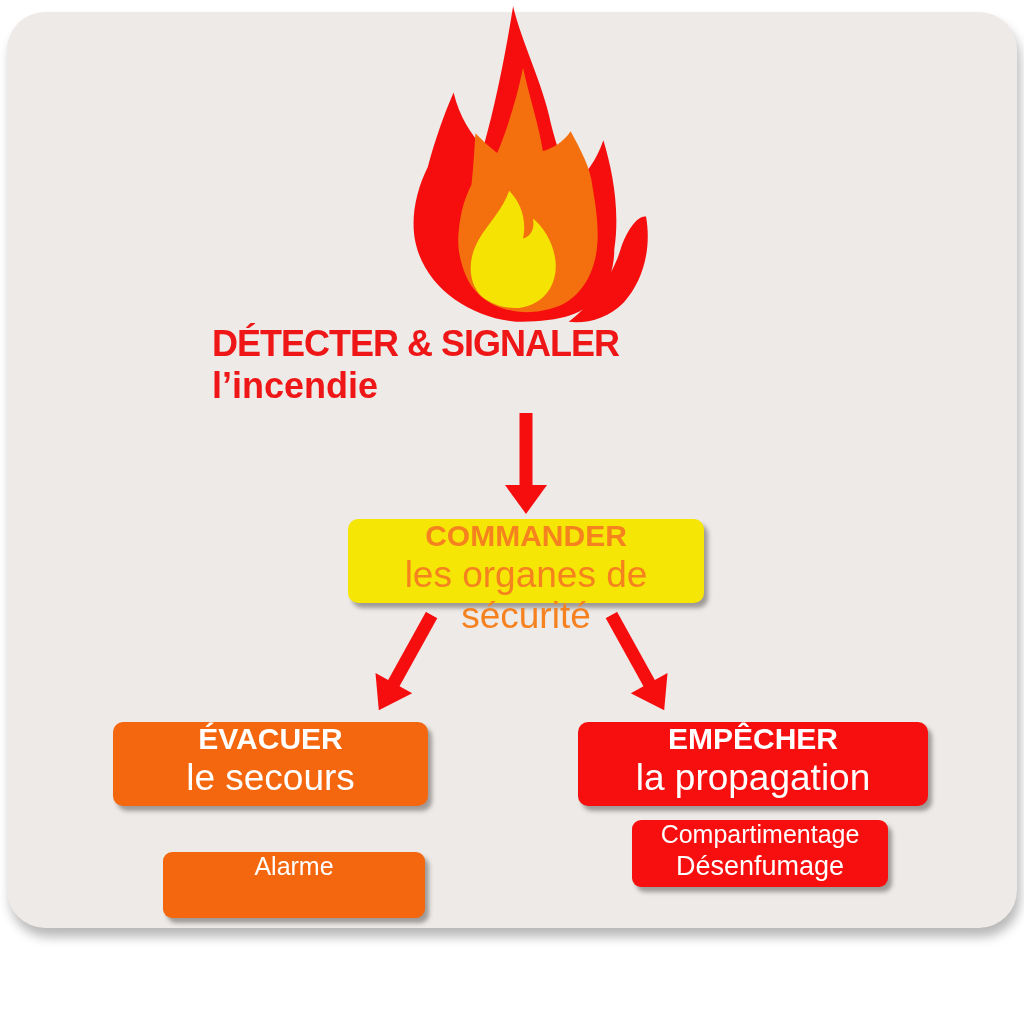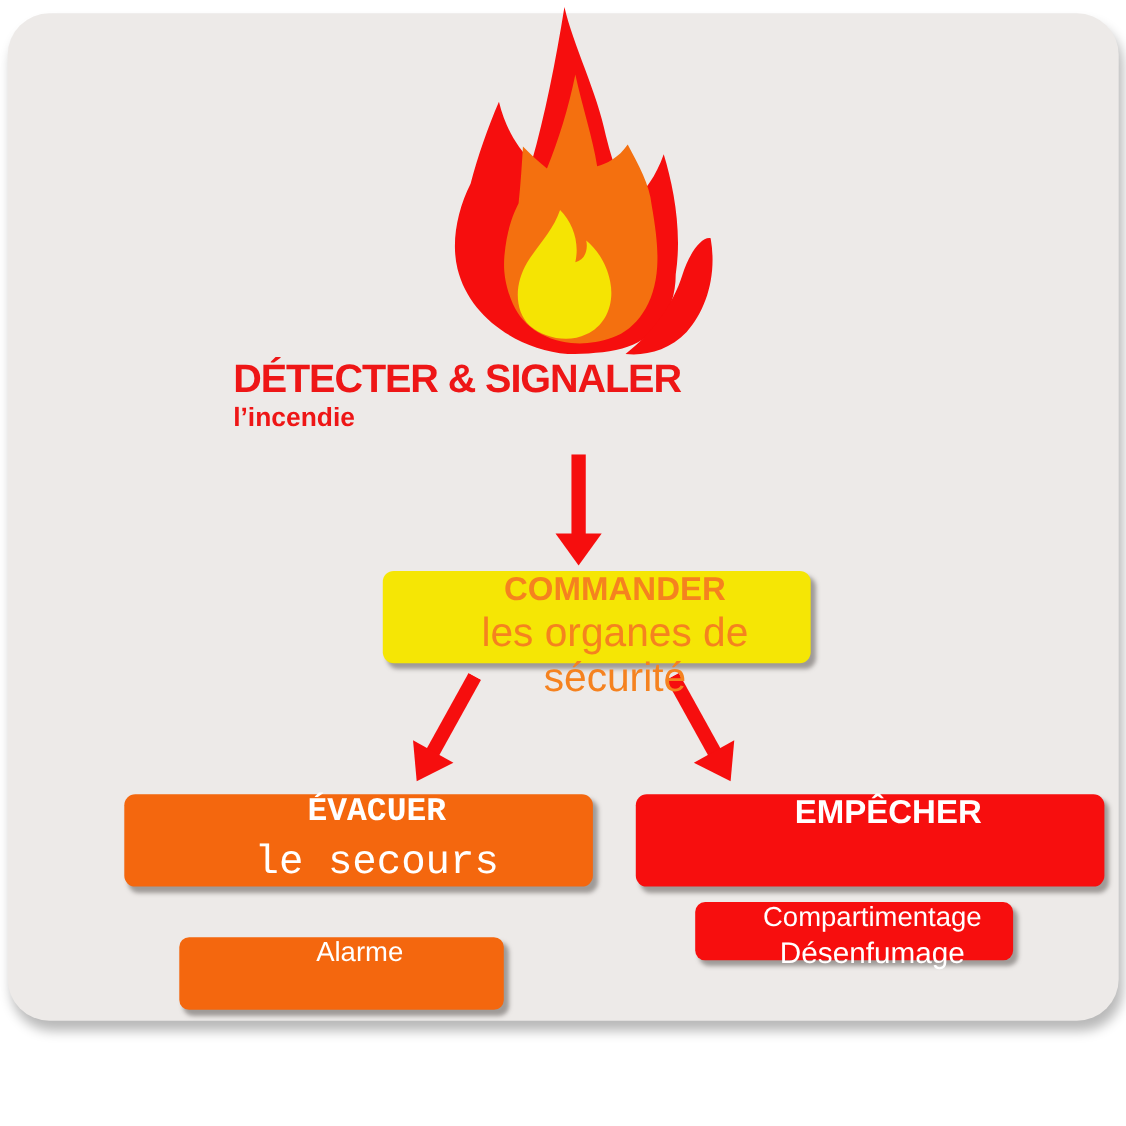"l’incendie" .title-line2 { font-size: 24px -> 36px }
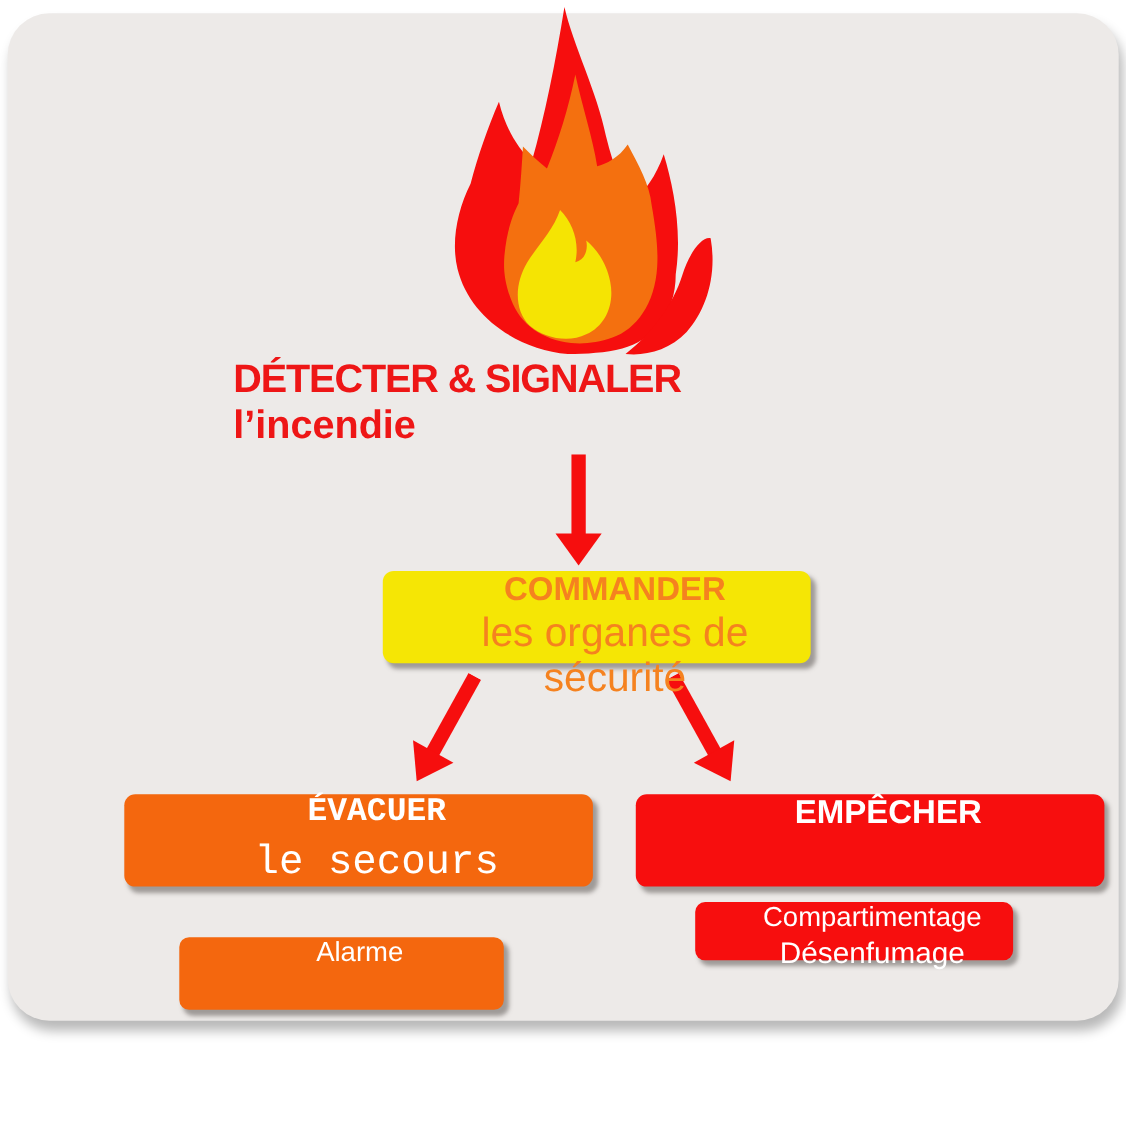"COMMANDER" .box,.subbox { justify-content: space-between -> flex-start; padding-left: 33px -> none }
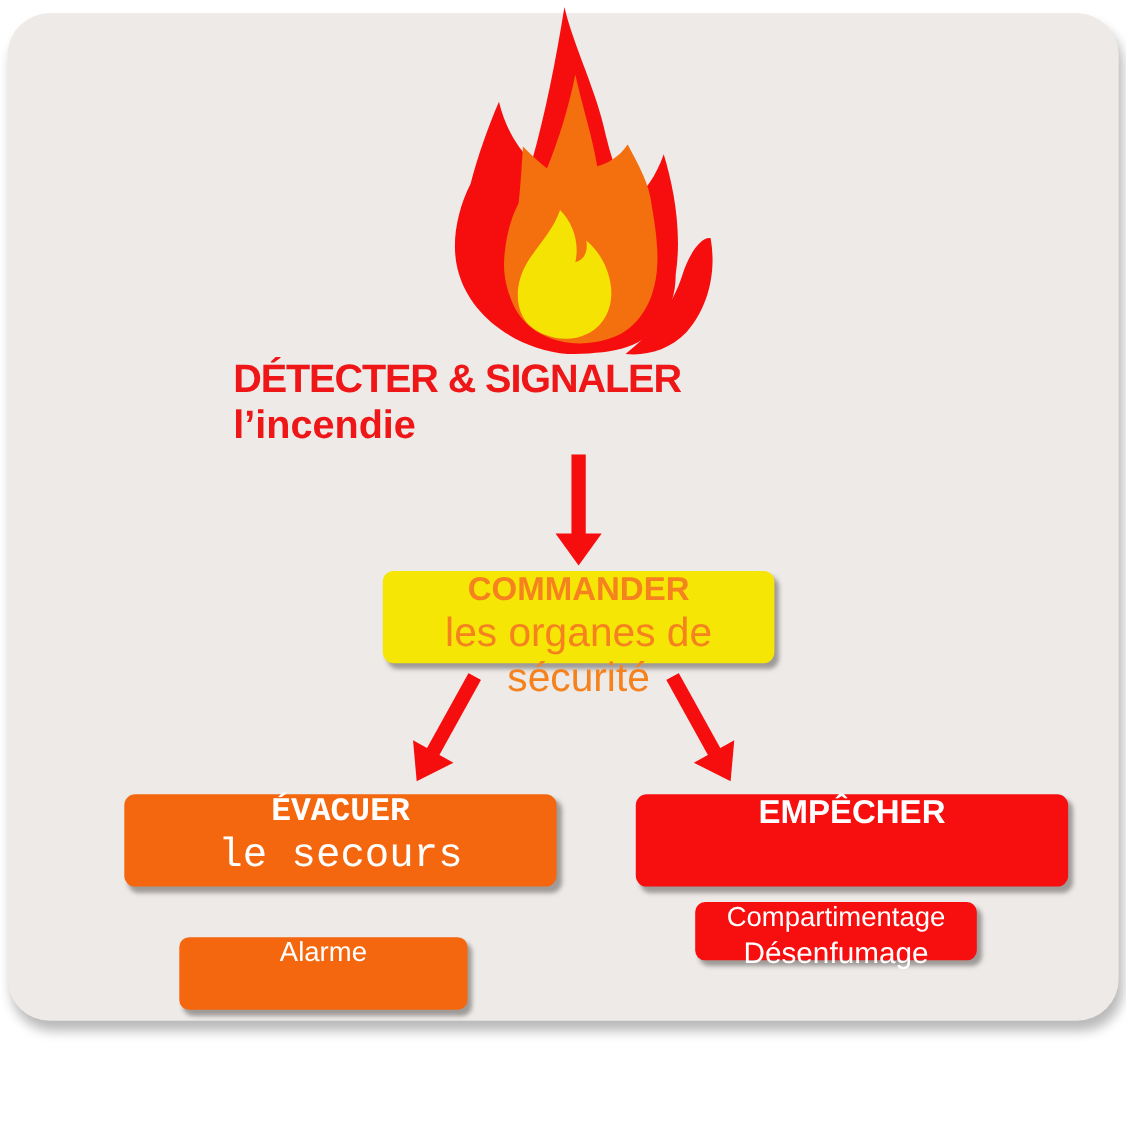"ÉVACUER" #evacuer-box { font-family: Liberation Mono, monospace -> none; width: 393px -> 315px }
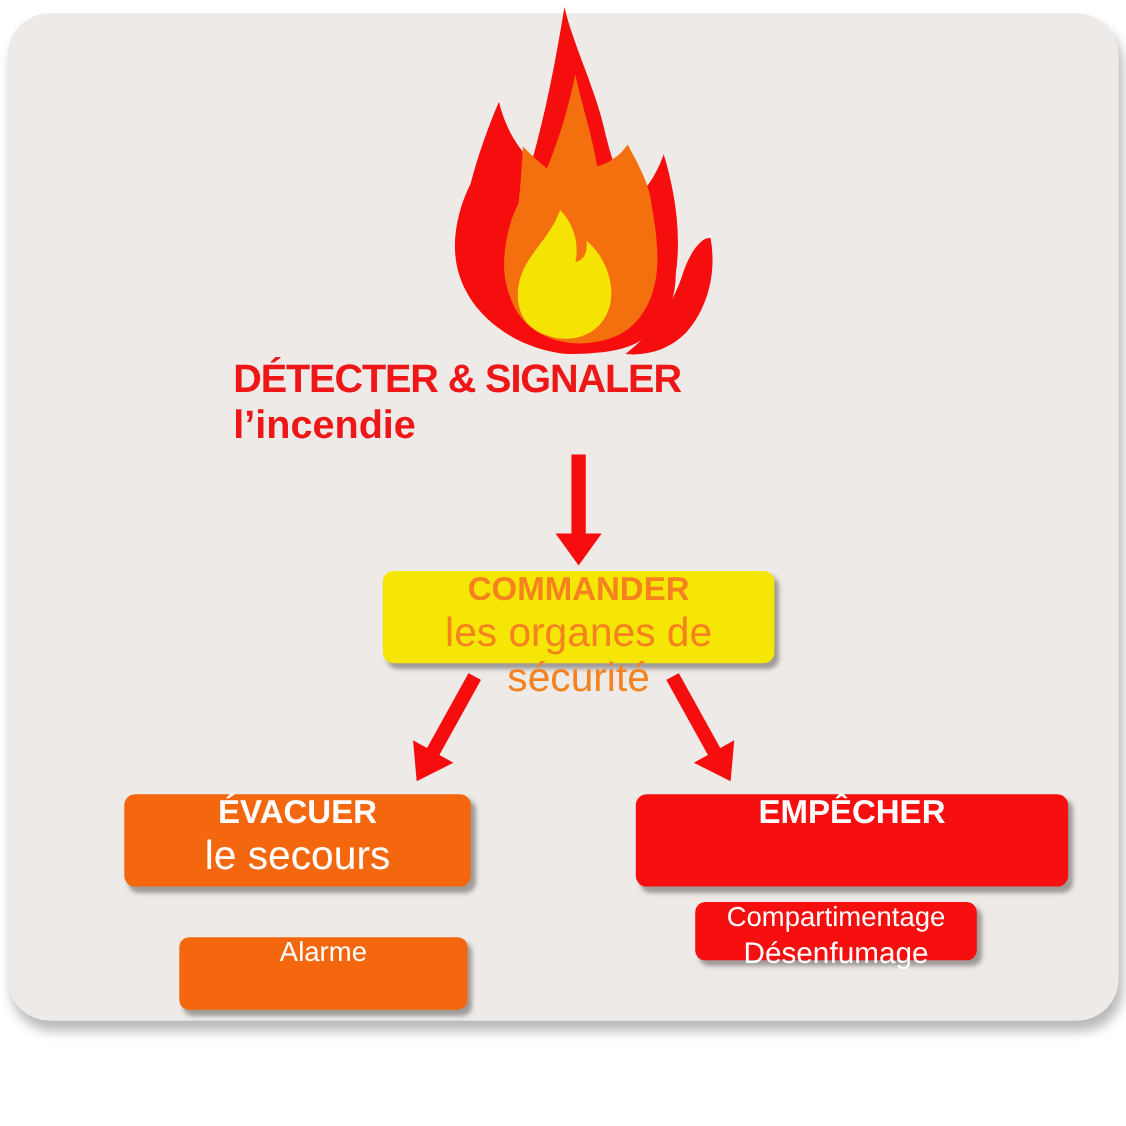"EMPÊCHER" #empecher-box { width: 393px -> 350px }
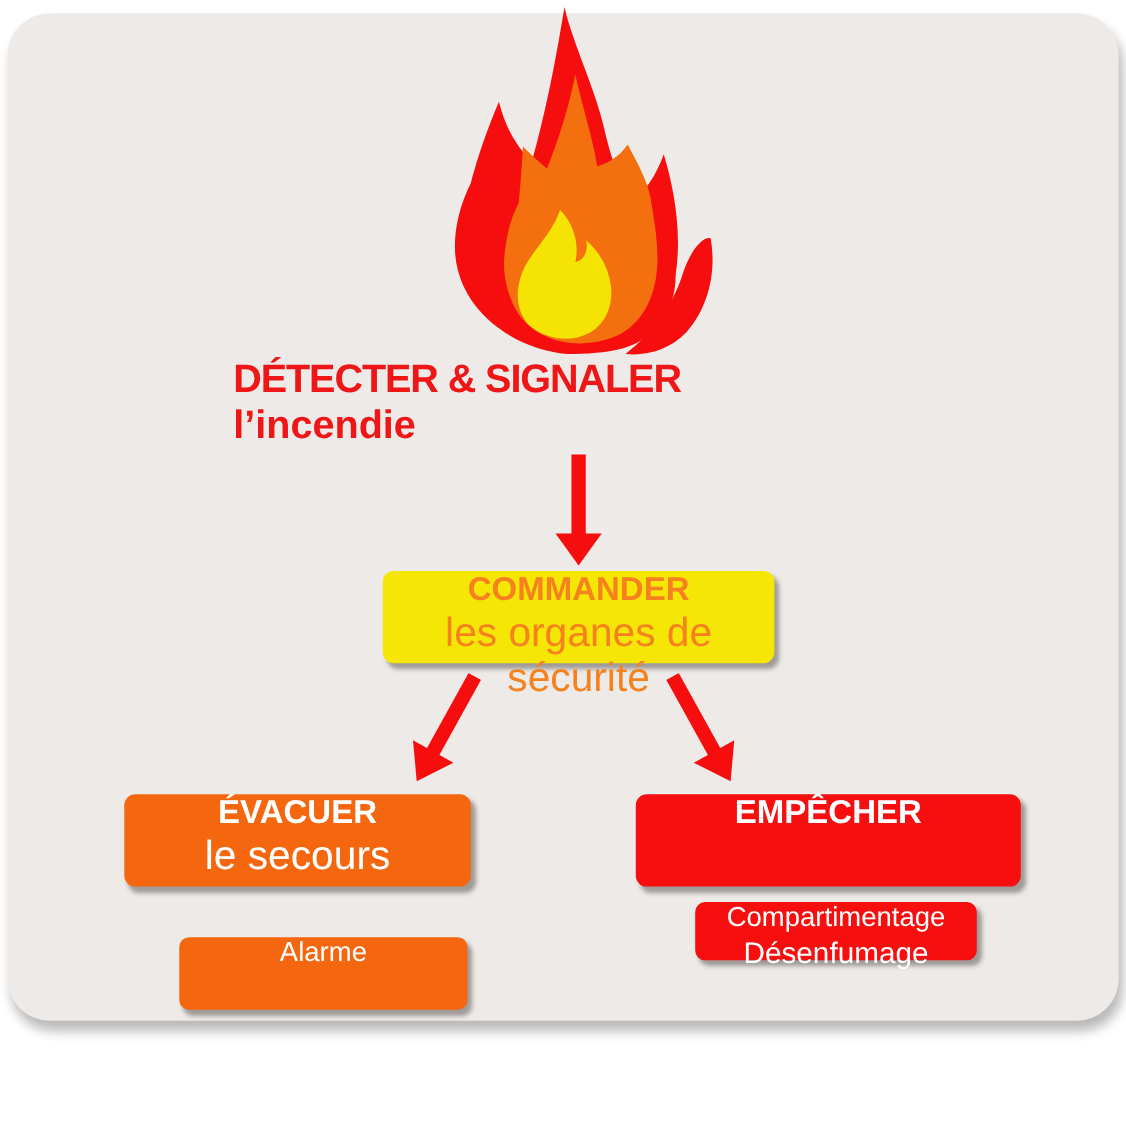"la propagation" div.box-s { html: none -> <div>la propagation</div> }
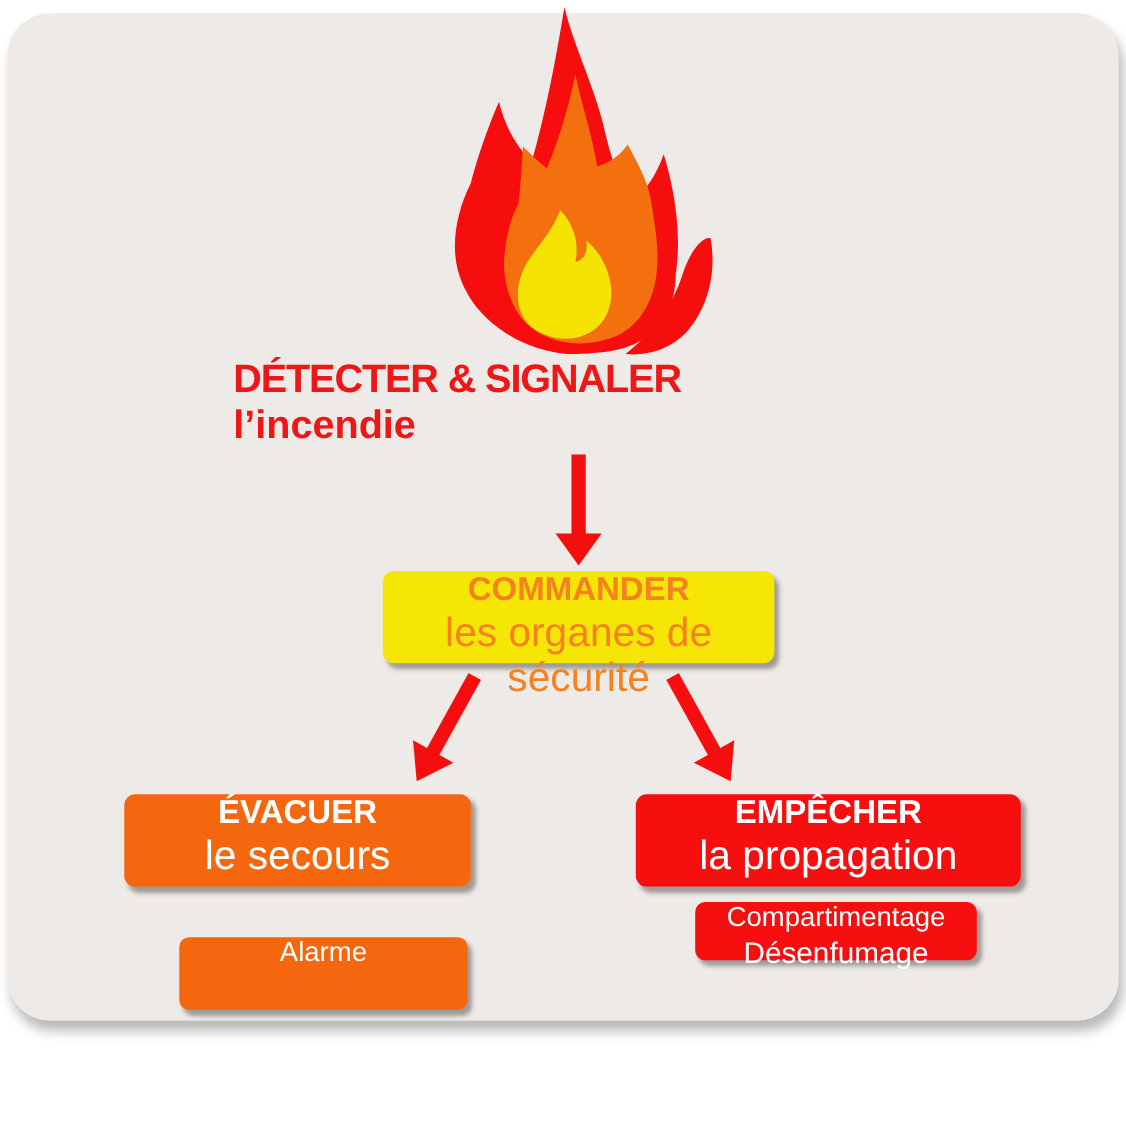"Compartimentage" #empecher-sub-box { height: 53px -> 67px }
